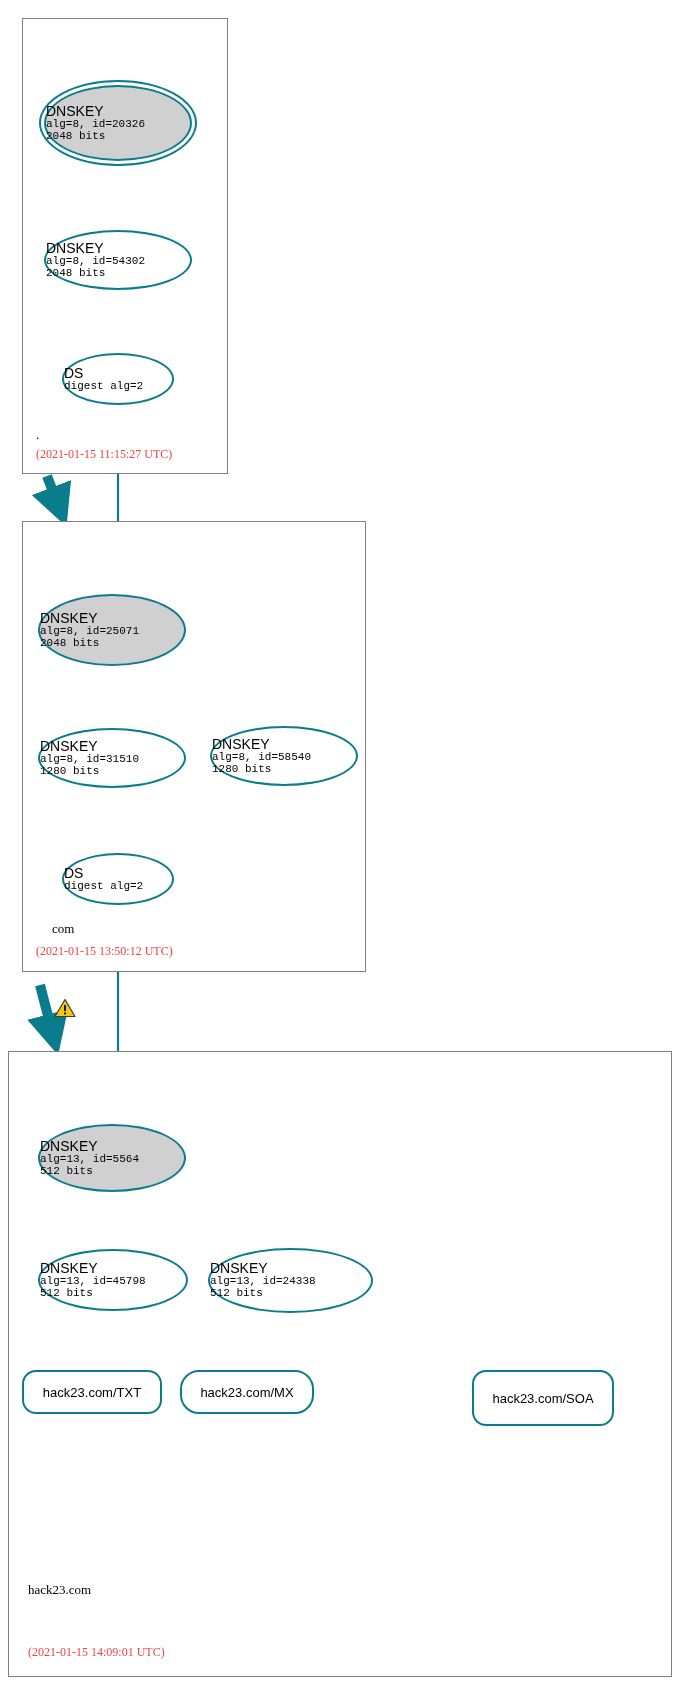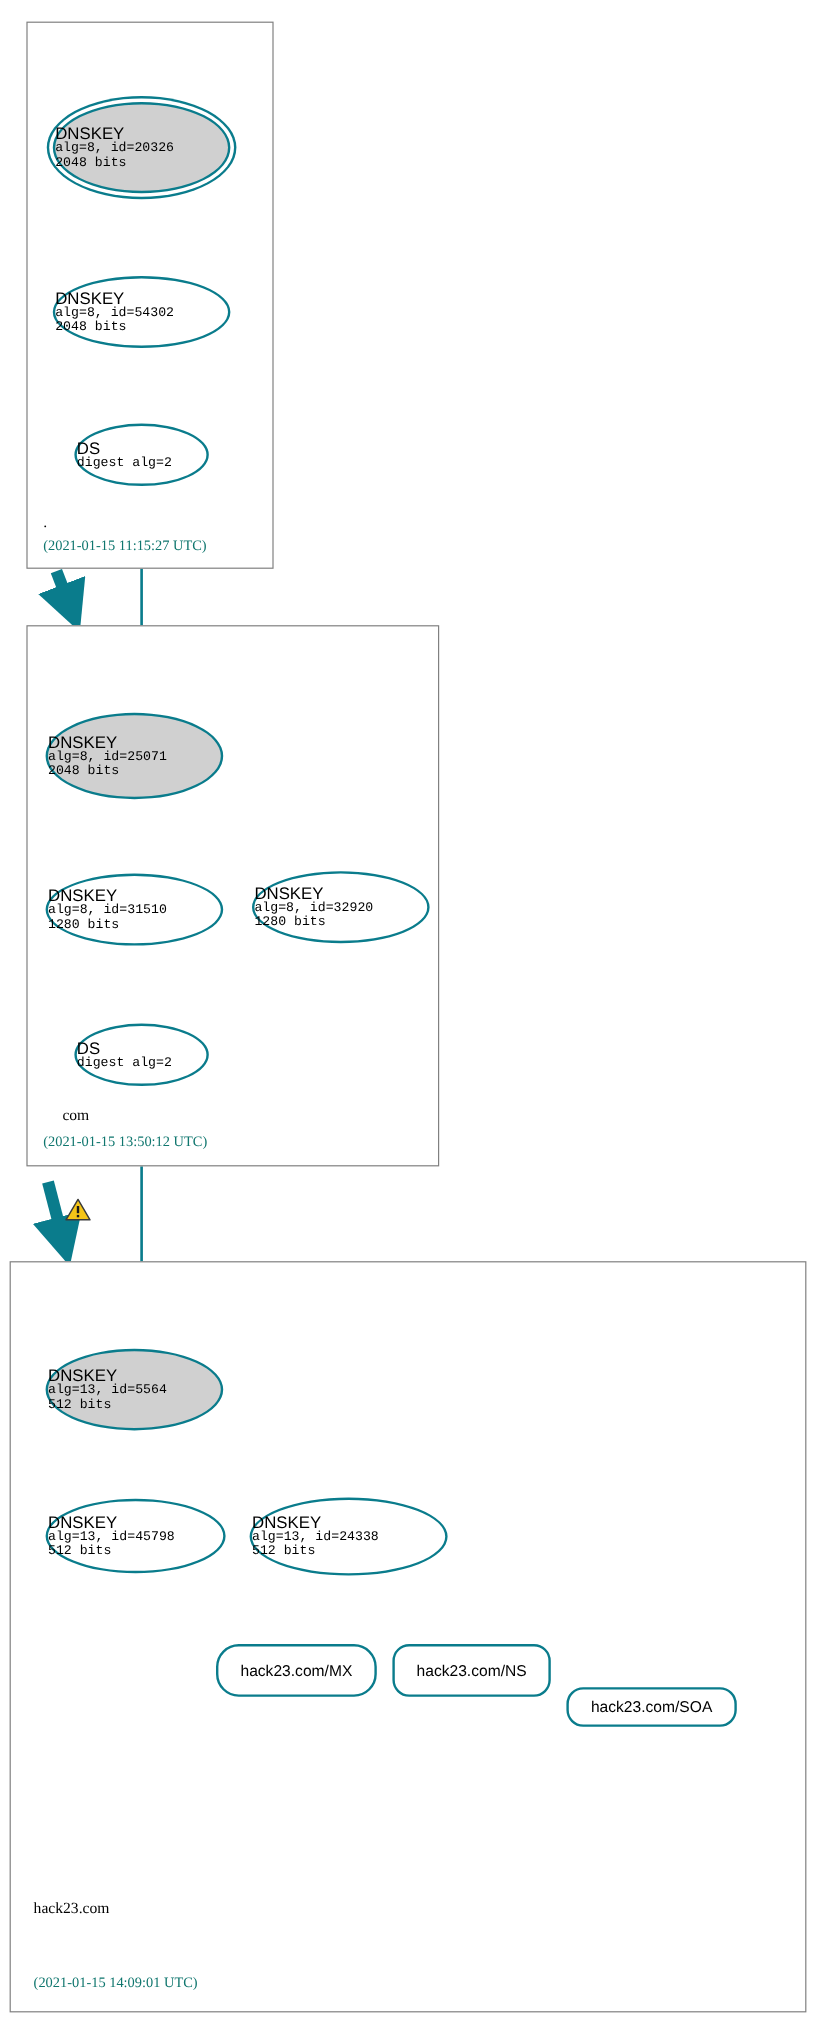"(2021-01-15 11:15:27 UTC)" .zone-time { color: #0f766e -> #ef4444 }
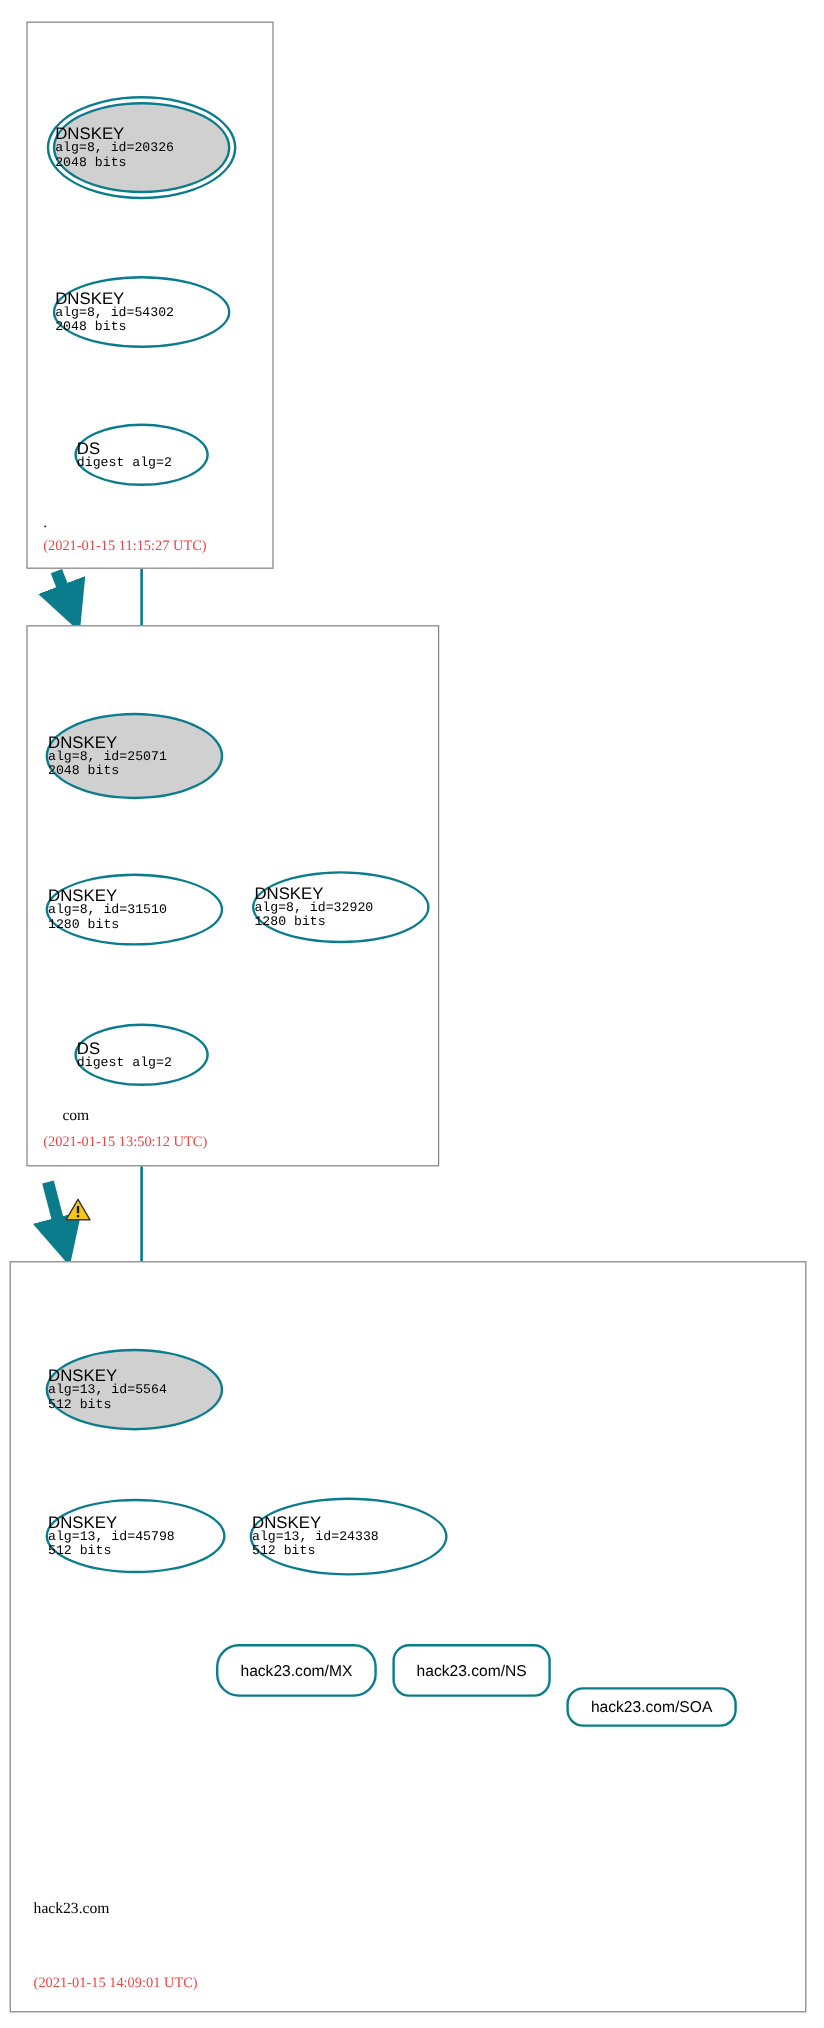"alg=8, id=32920" span.n-sub { text: 32920 -> 58540 }
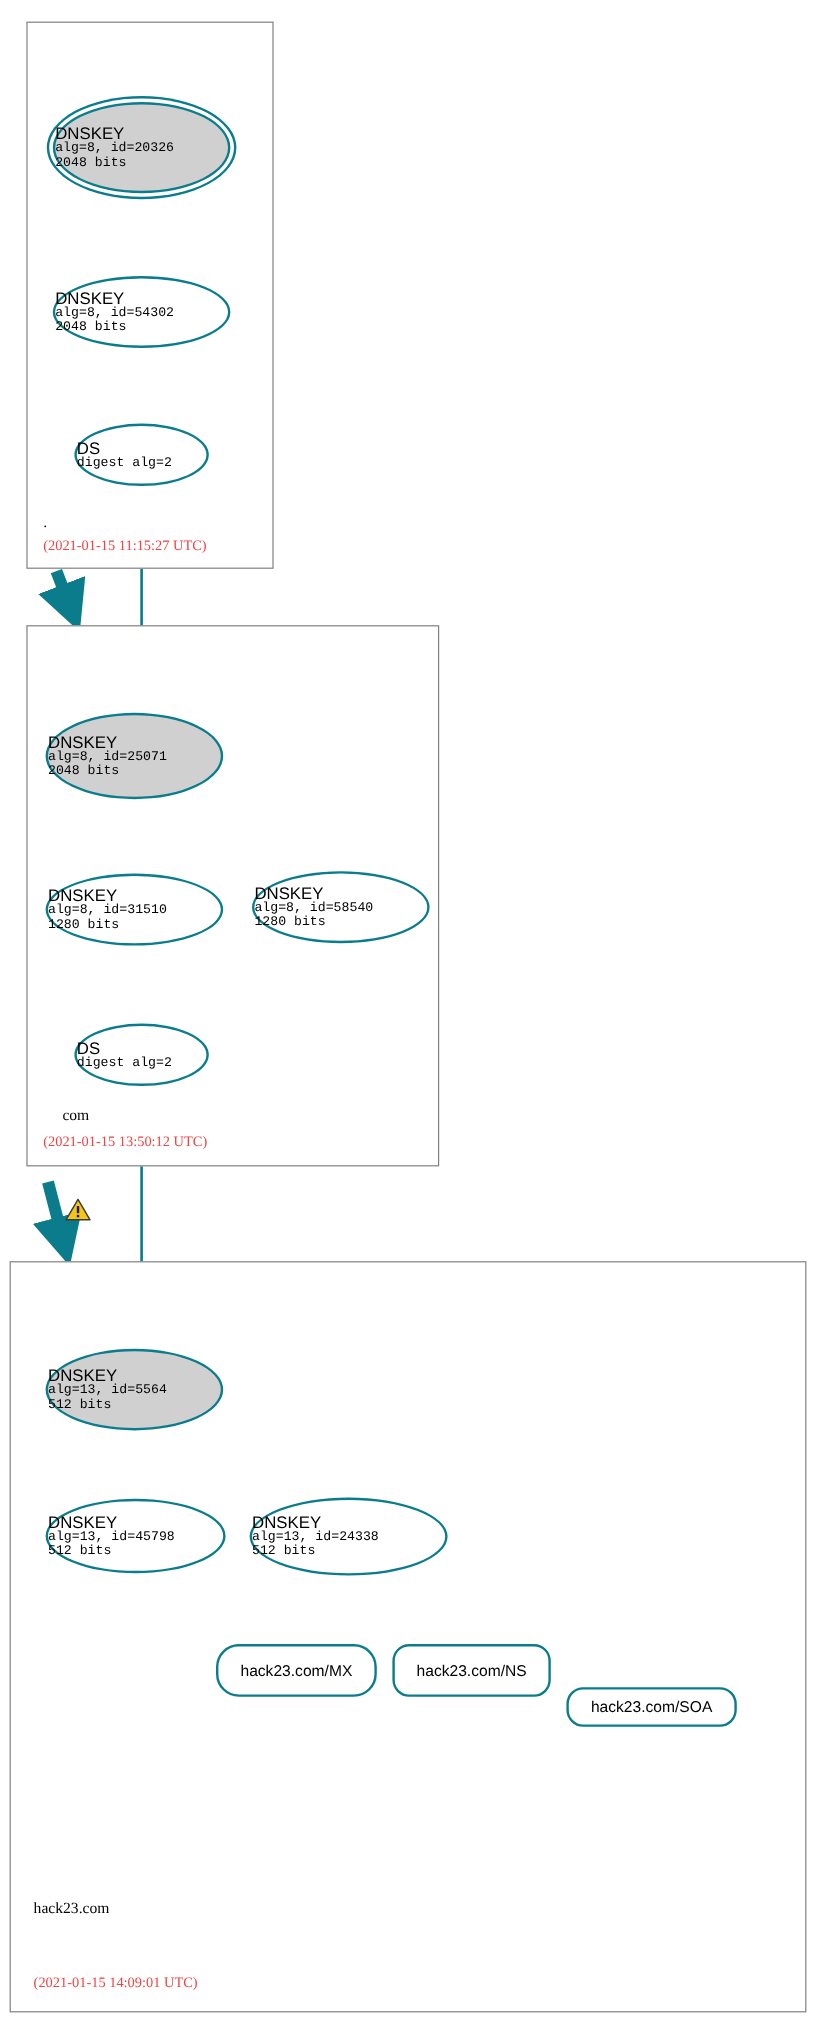"hack23.com/TXT" div.rrset { html: none -> <div>hack23.com/TXT</div> }
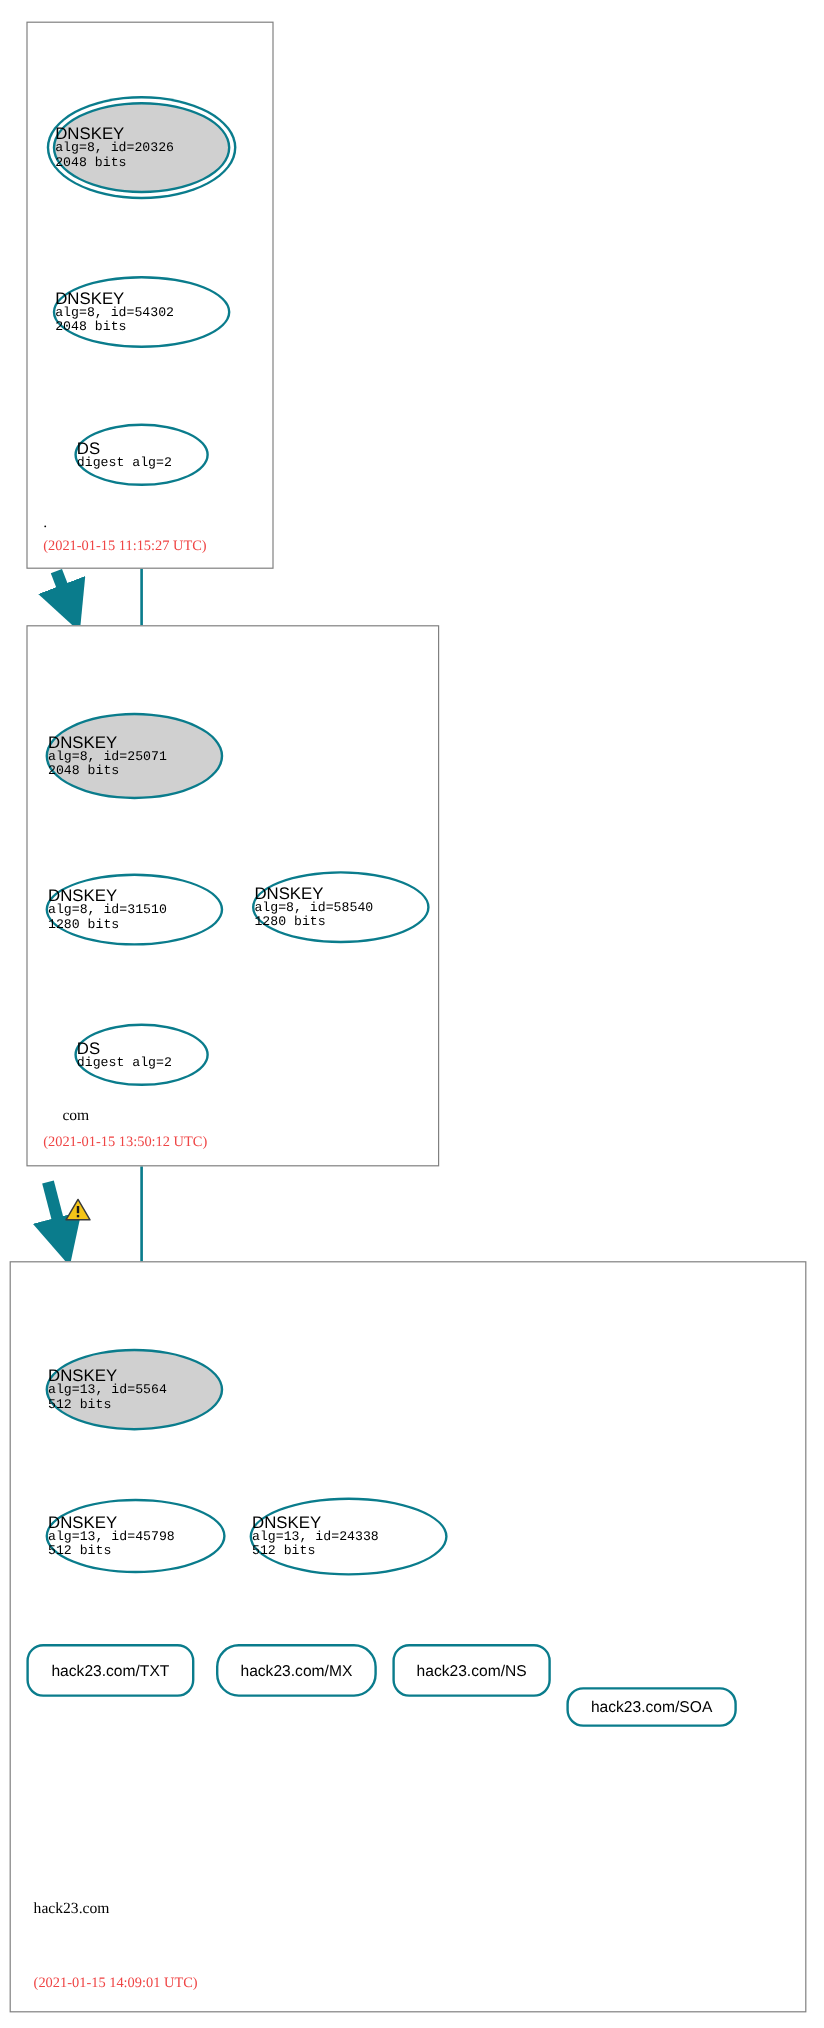"hack23.com/NS" div.rrset { html: <div>hack23.com/NS</div> -> none }
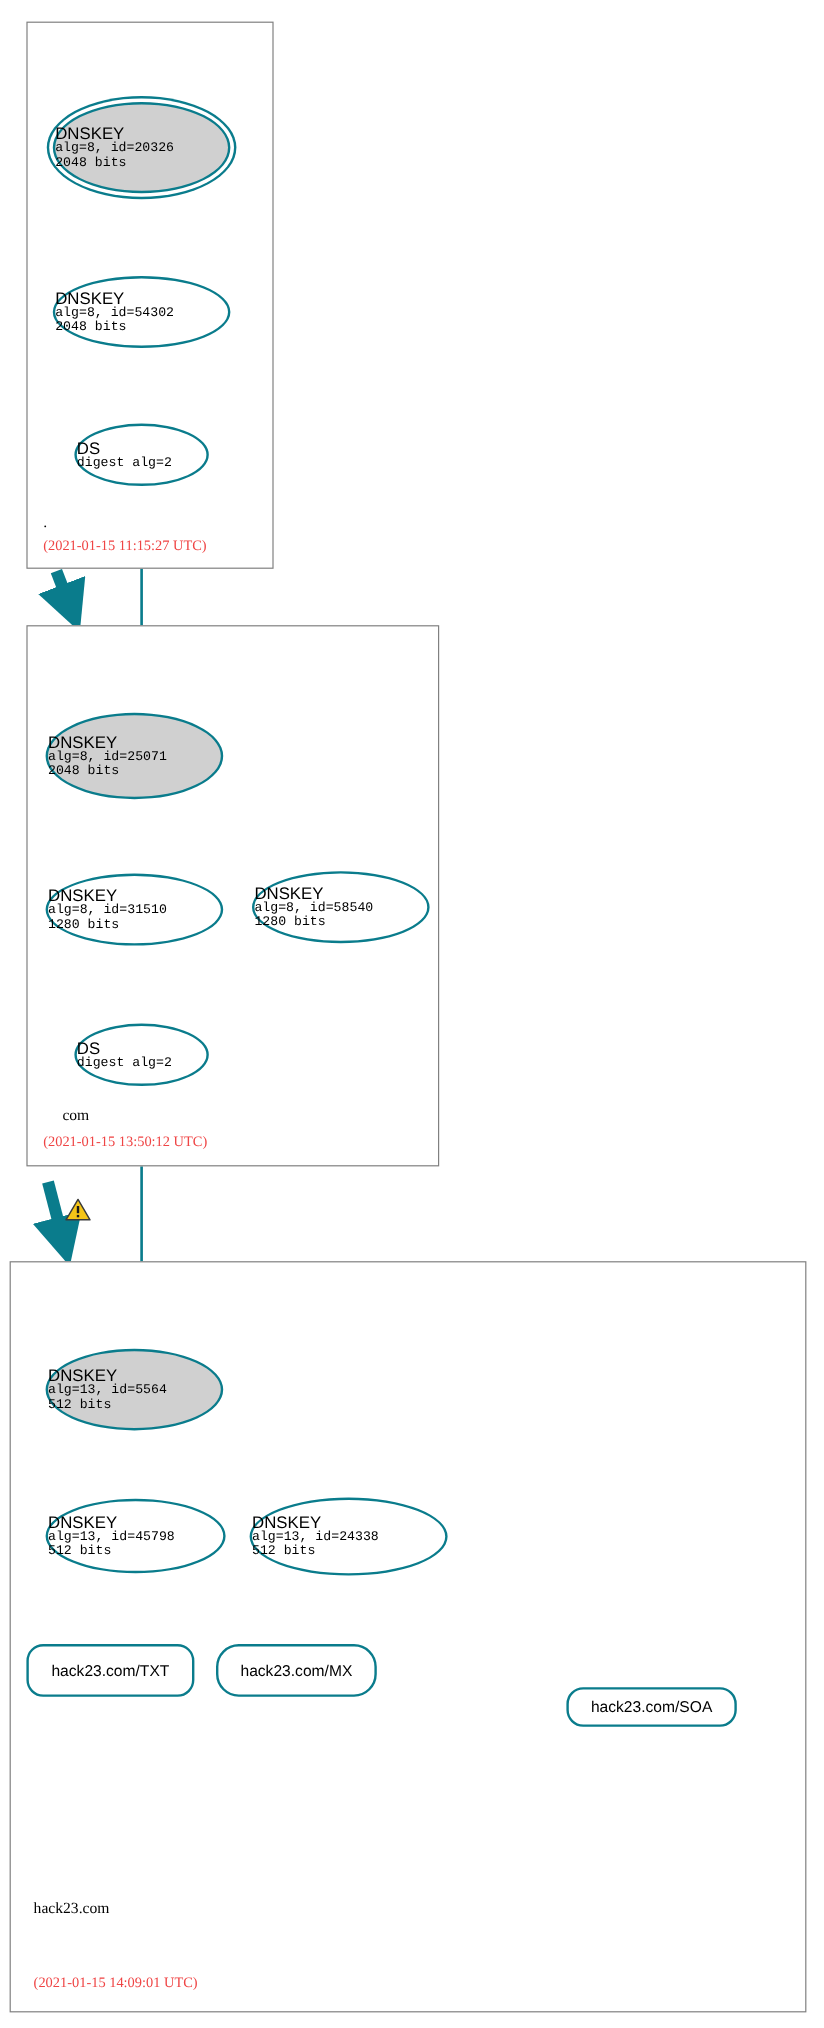"hack23.com/SOA" div.rrset { height: 33px -> 56px; margin-top: 36px -> none }
